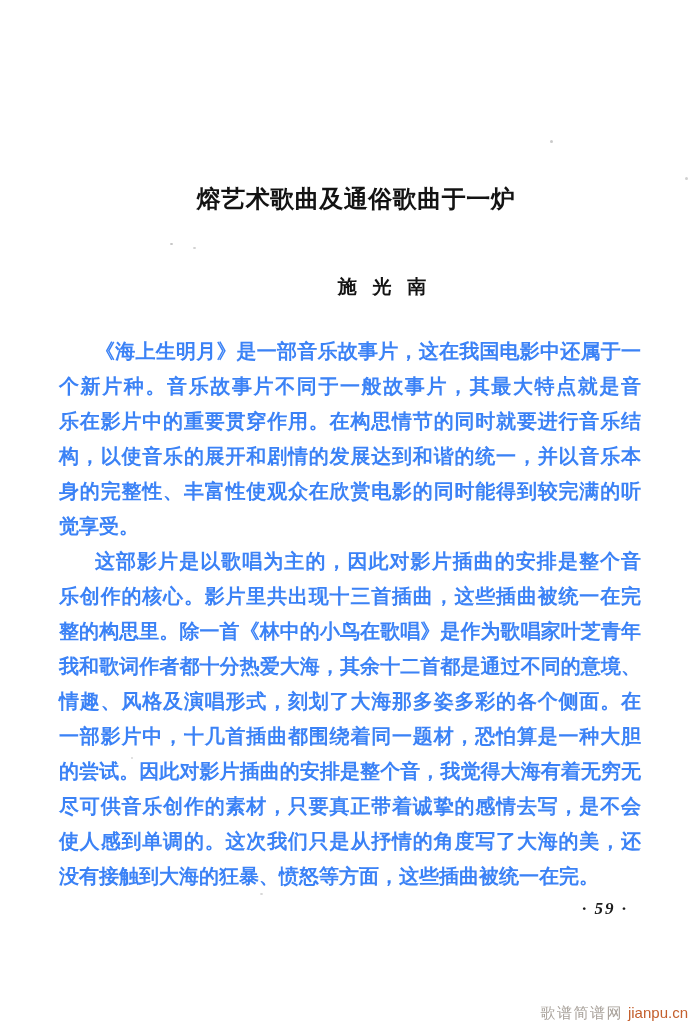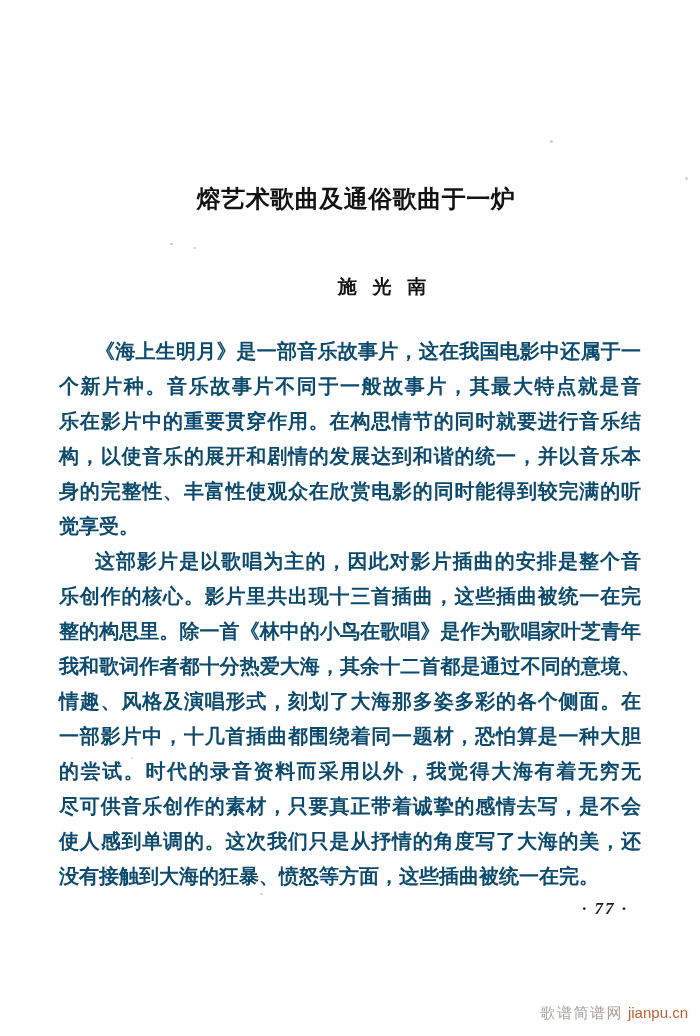"《海上生明月》是一部音乐故事片，这在我国电影中还属于一" .body-text { color: #0c4a6e -> #3b82f6 }
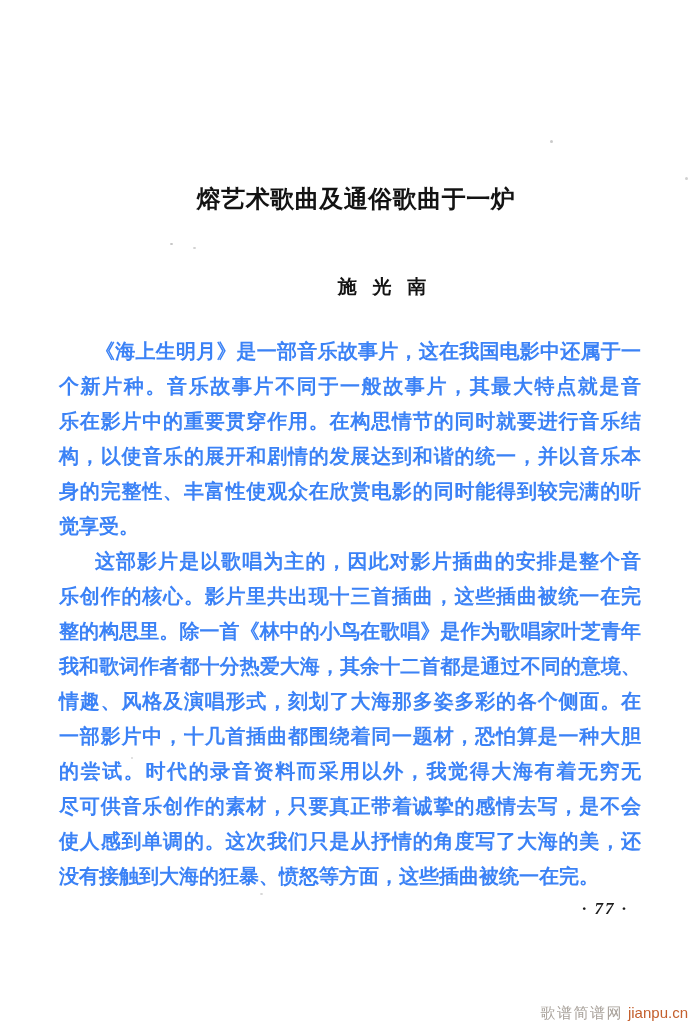"的尝试。时代的录音资料而采用以外，我觉得大海有着无穷无" div.line { text: 时代的录音资料而采用以外 -> 因此对影片插曲的安排是整个音 }
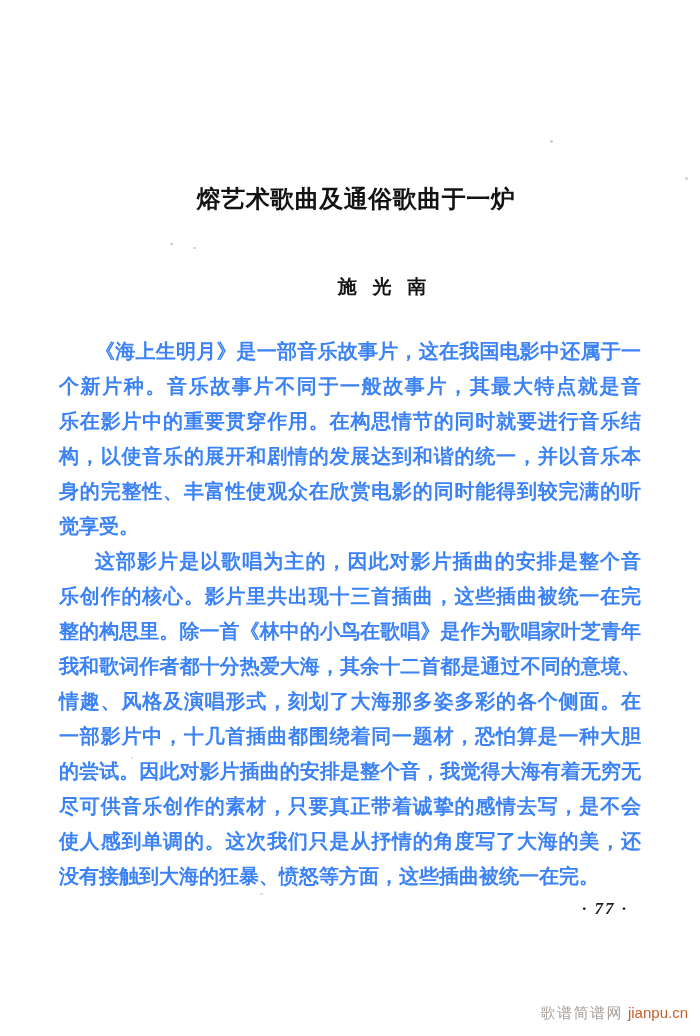"· 77 ·" div.page-number { text: 77 -> 59 }
